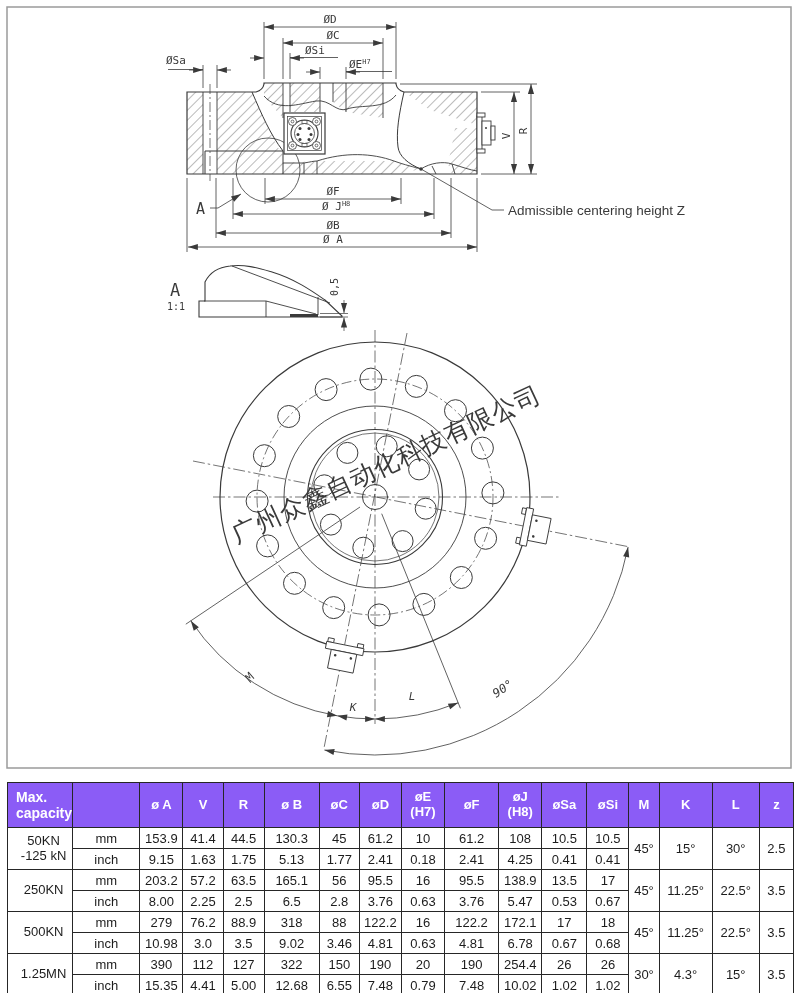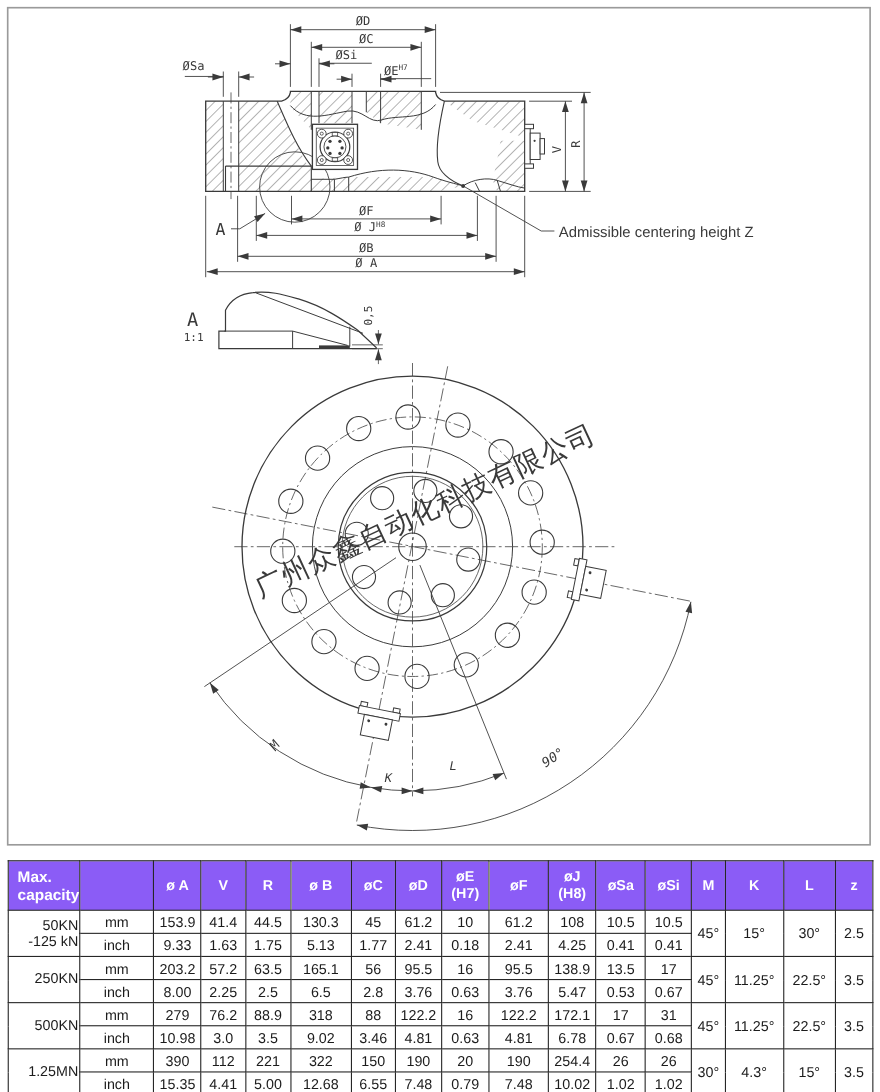"50KN" table.spec td.cap { text-align: right -> center }
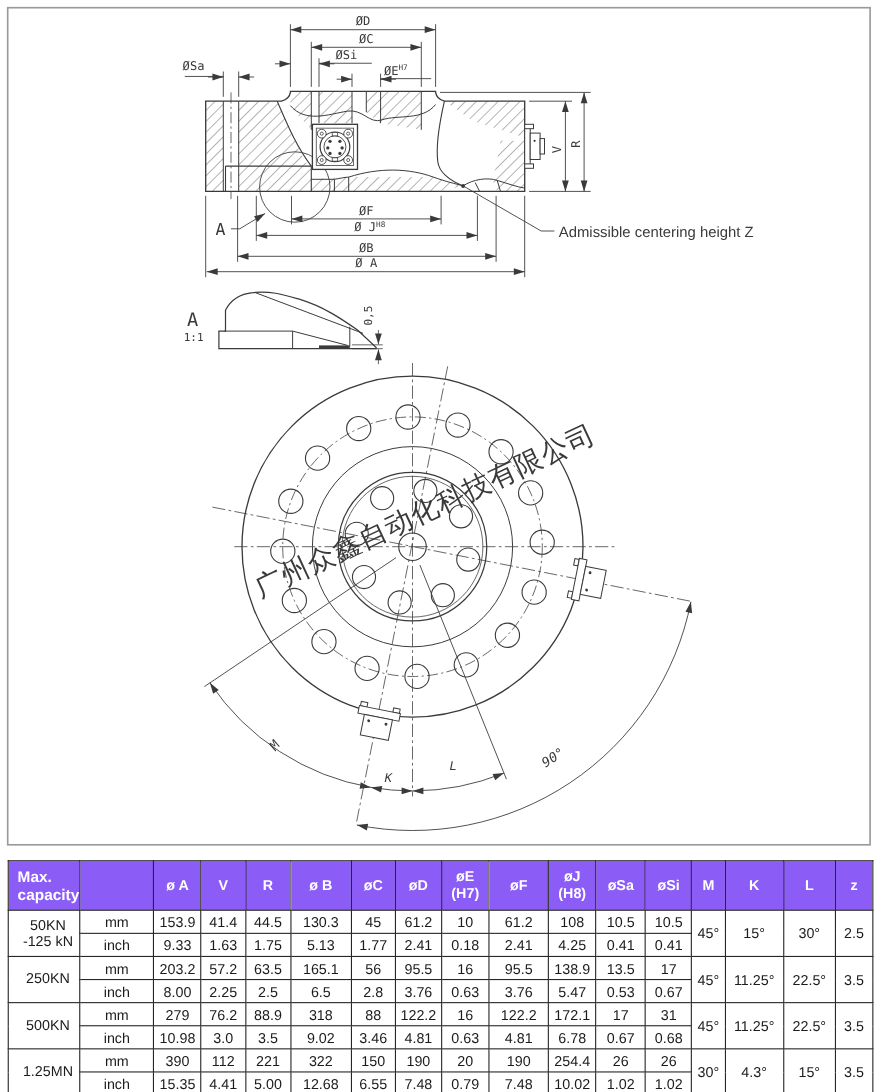"9.33" td { text: 9.33 -> 9.15 }
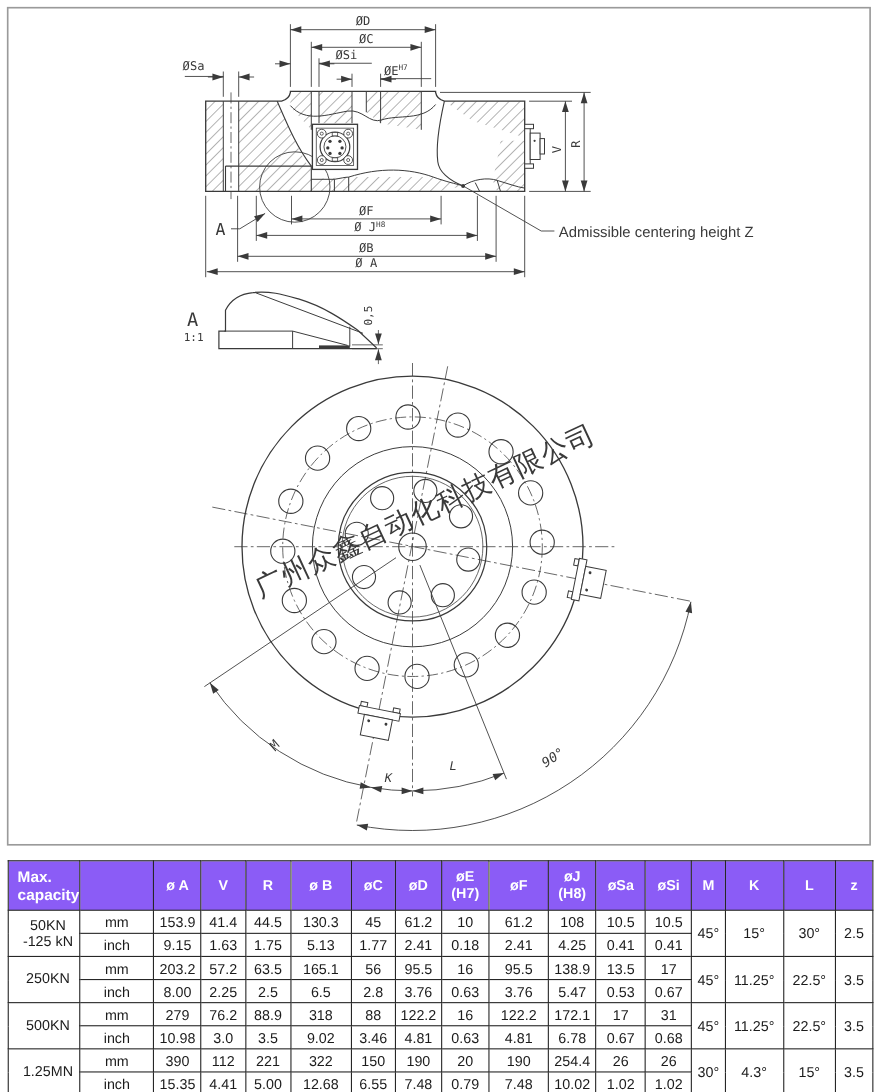"31" td { text: 31 -> 18 }
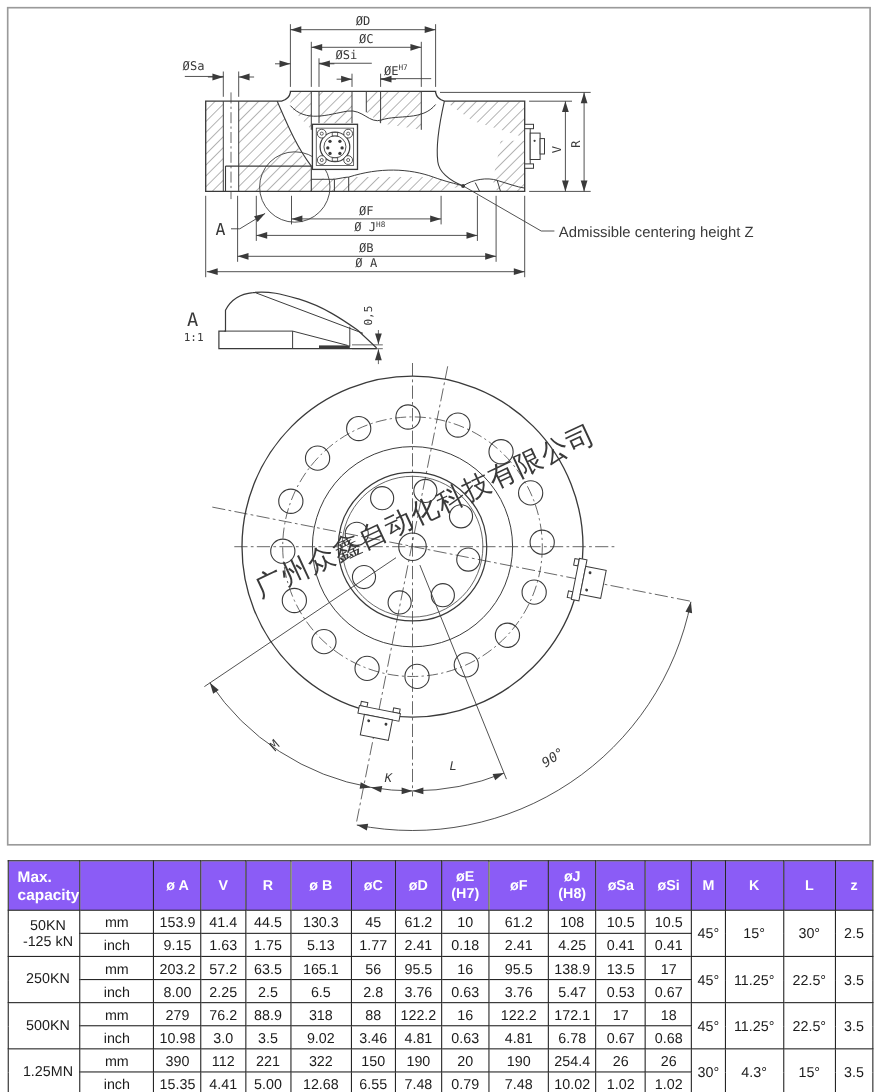"221" td { text: 221 -> 127 }
